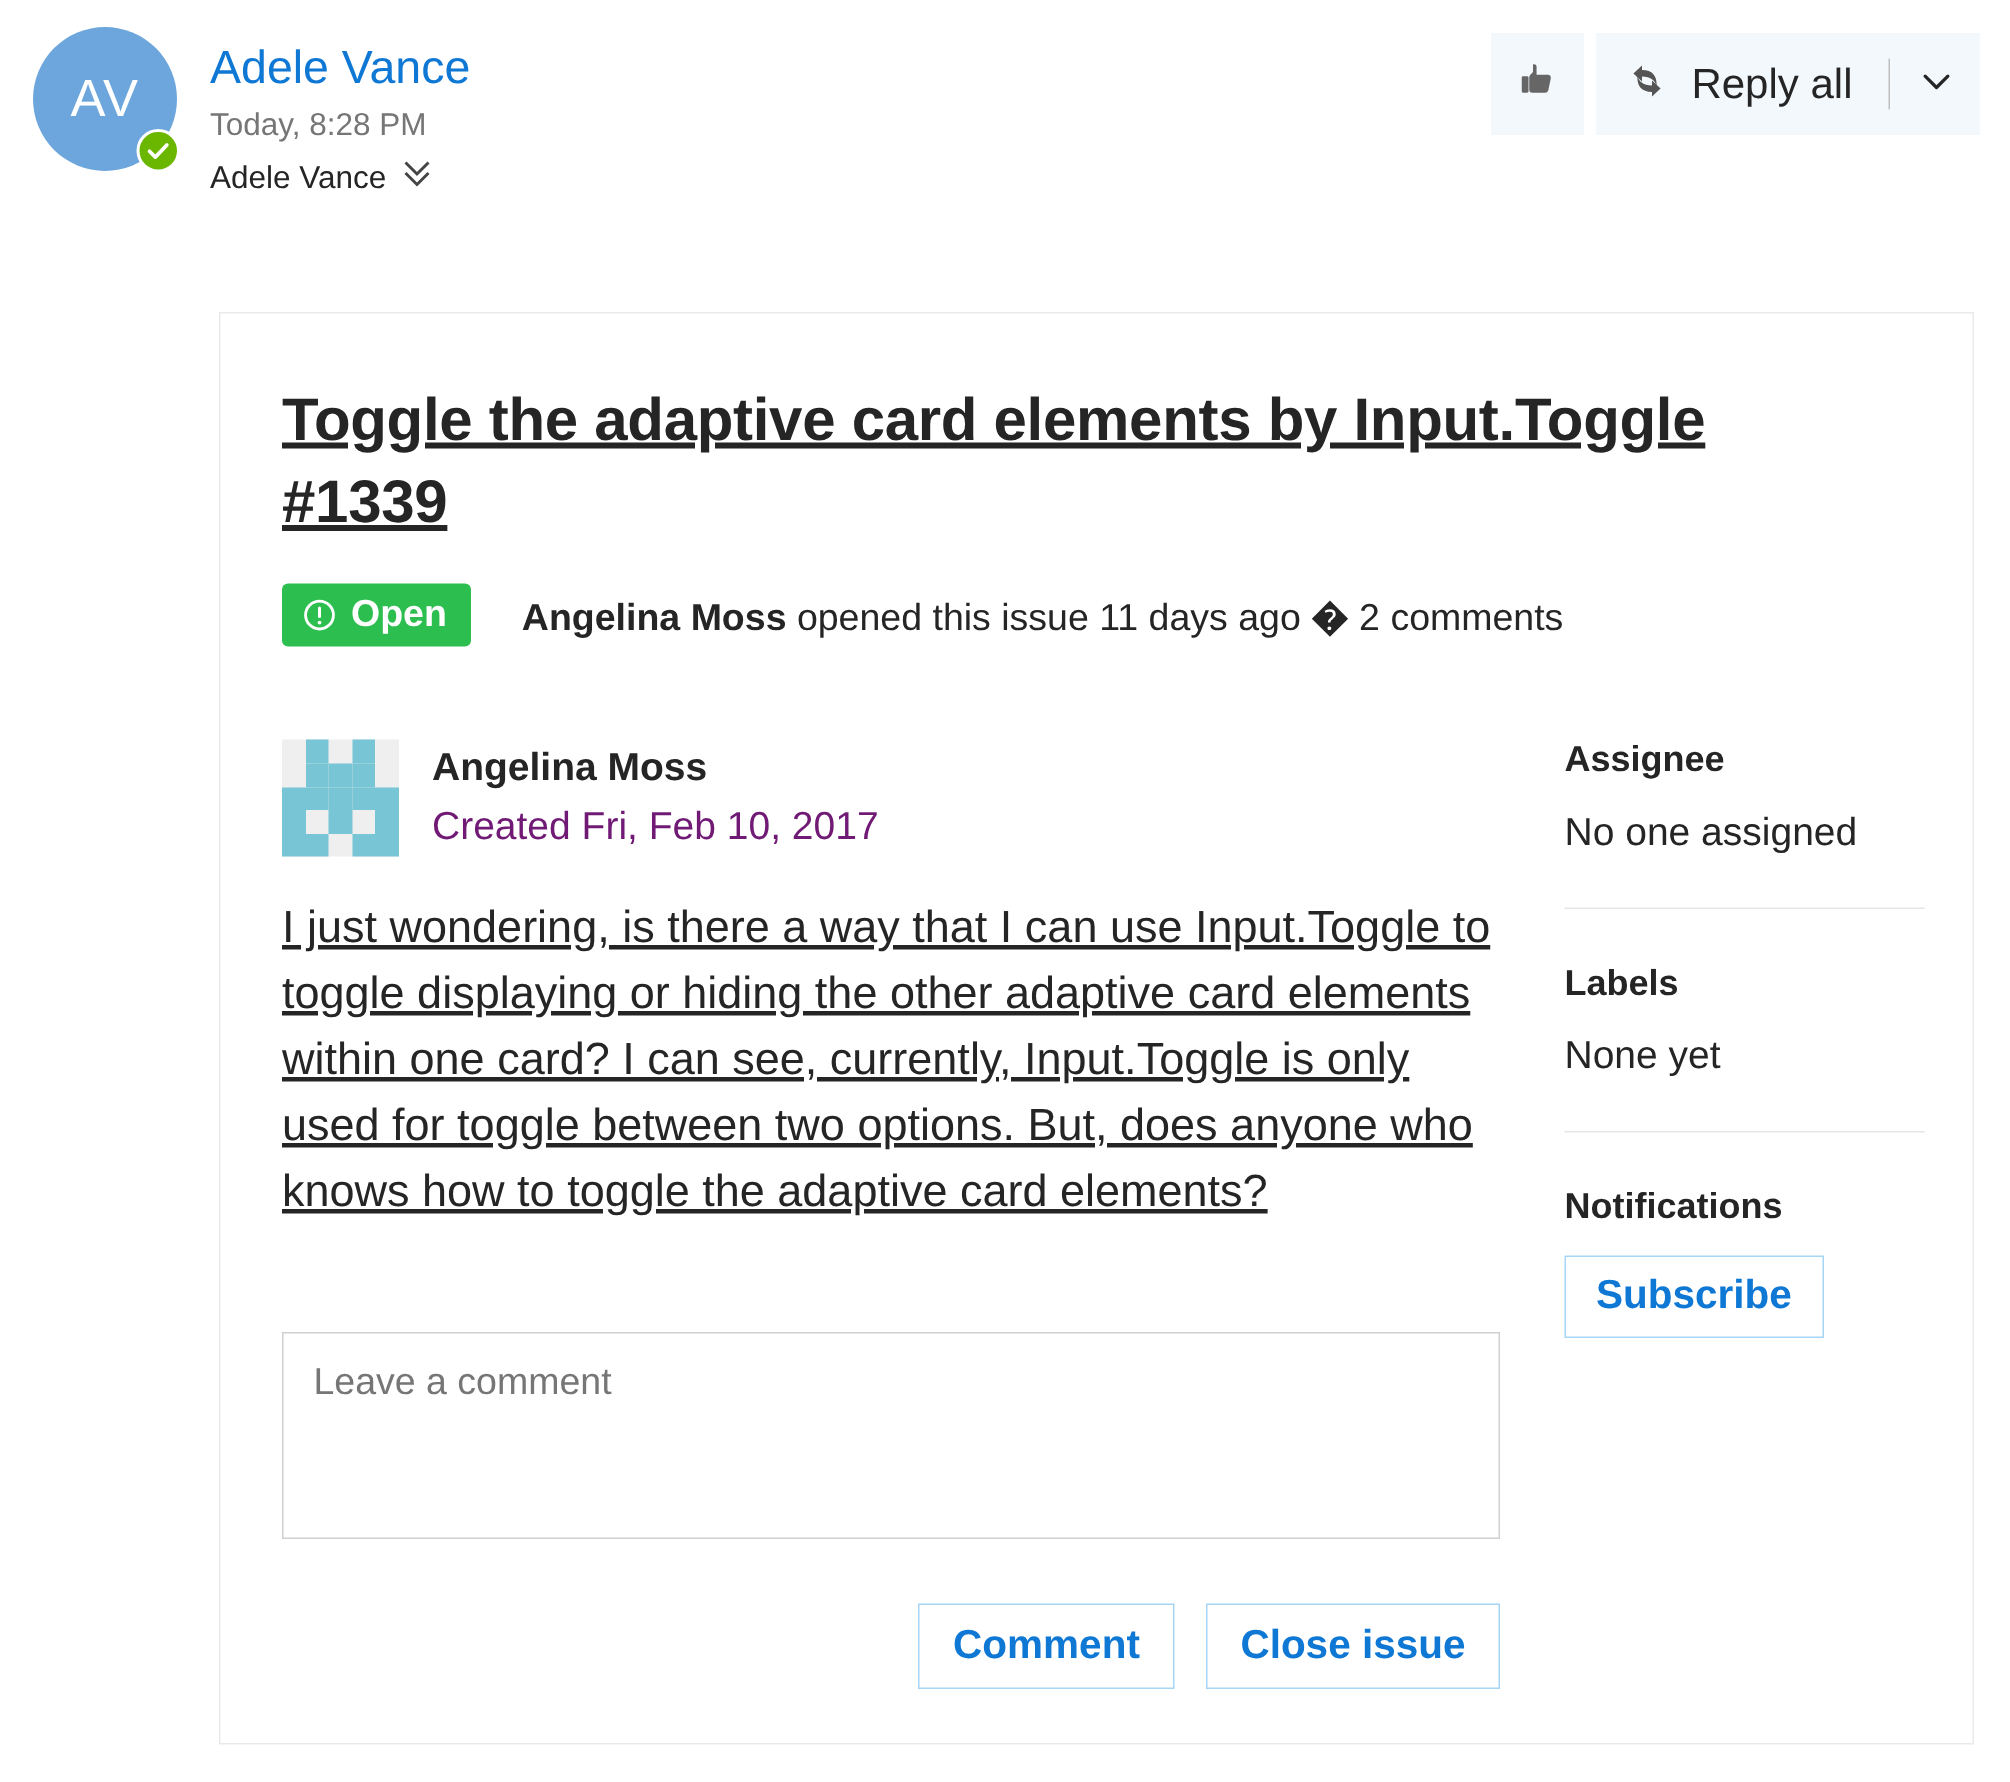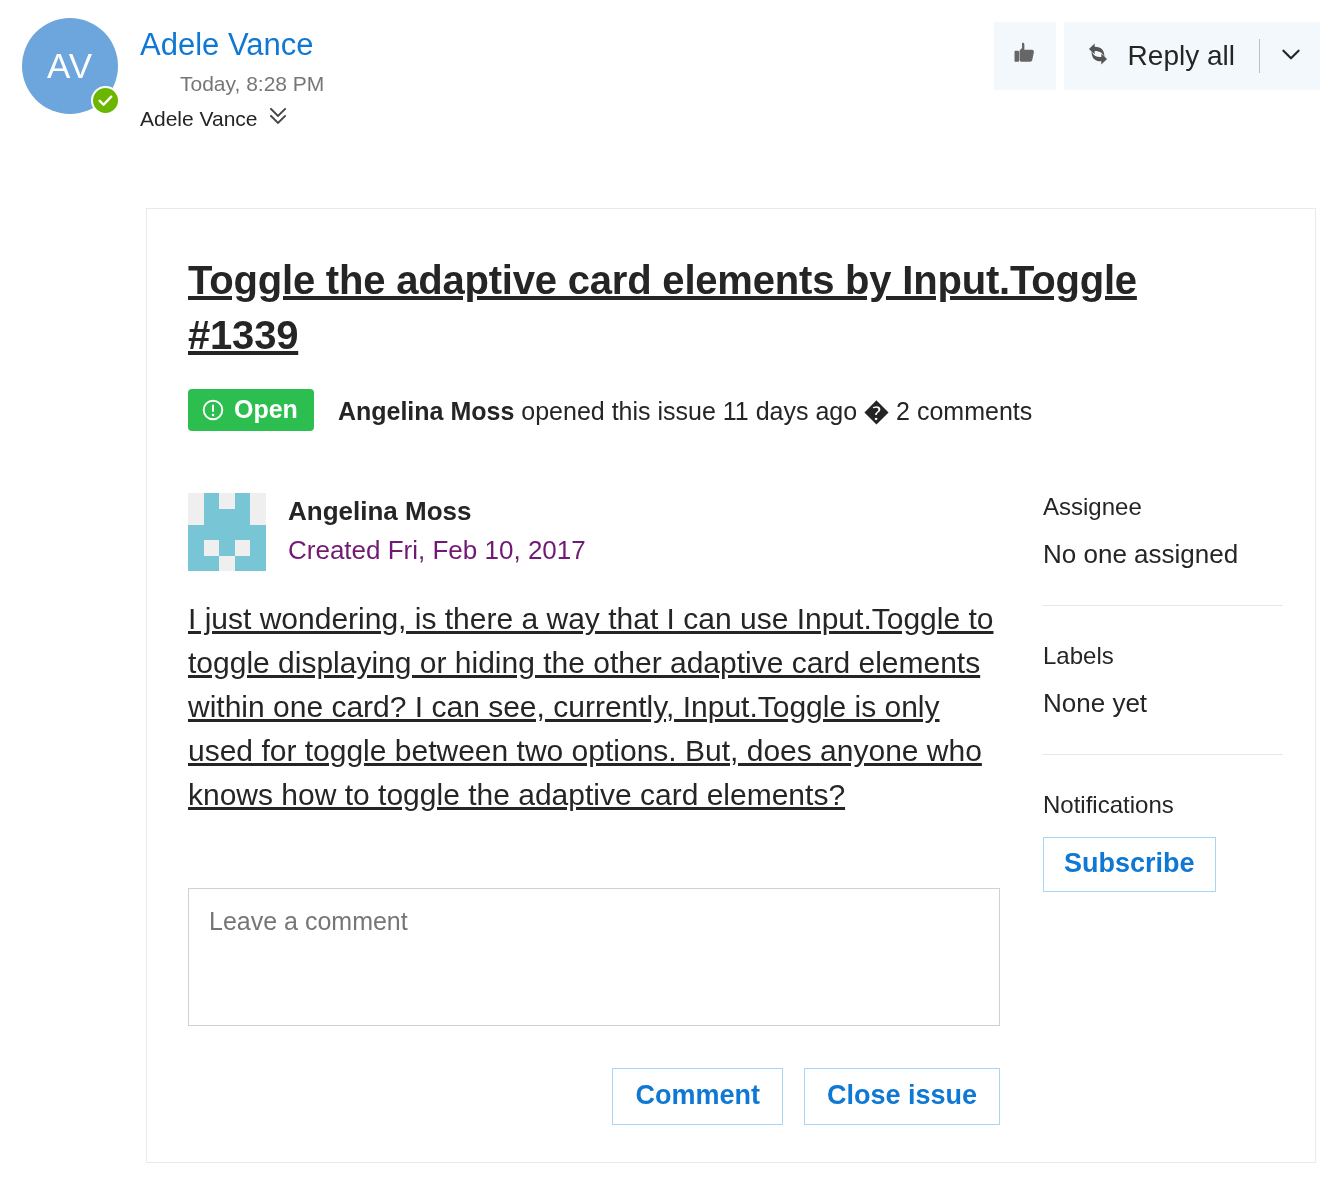"Today, 8:28 PM" .sent-time { margin-left: 40px -> none }
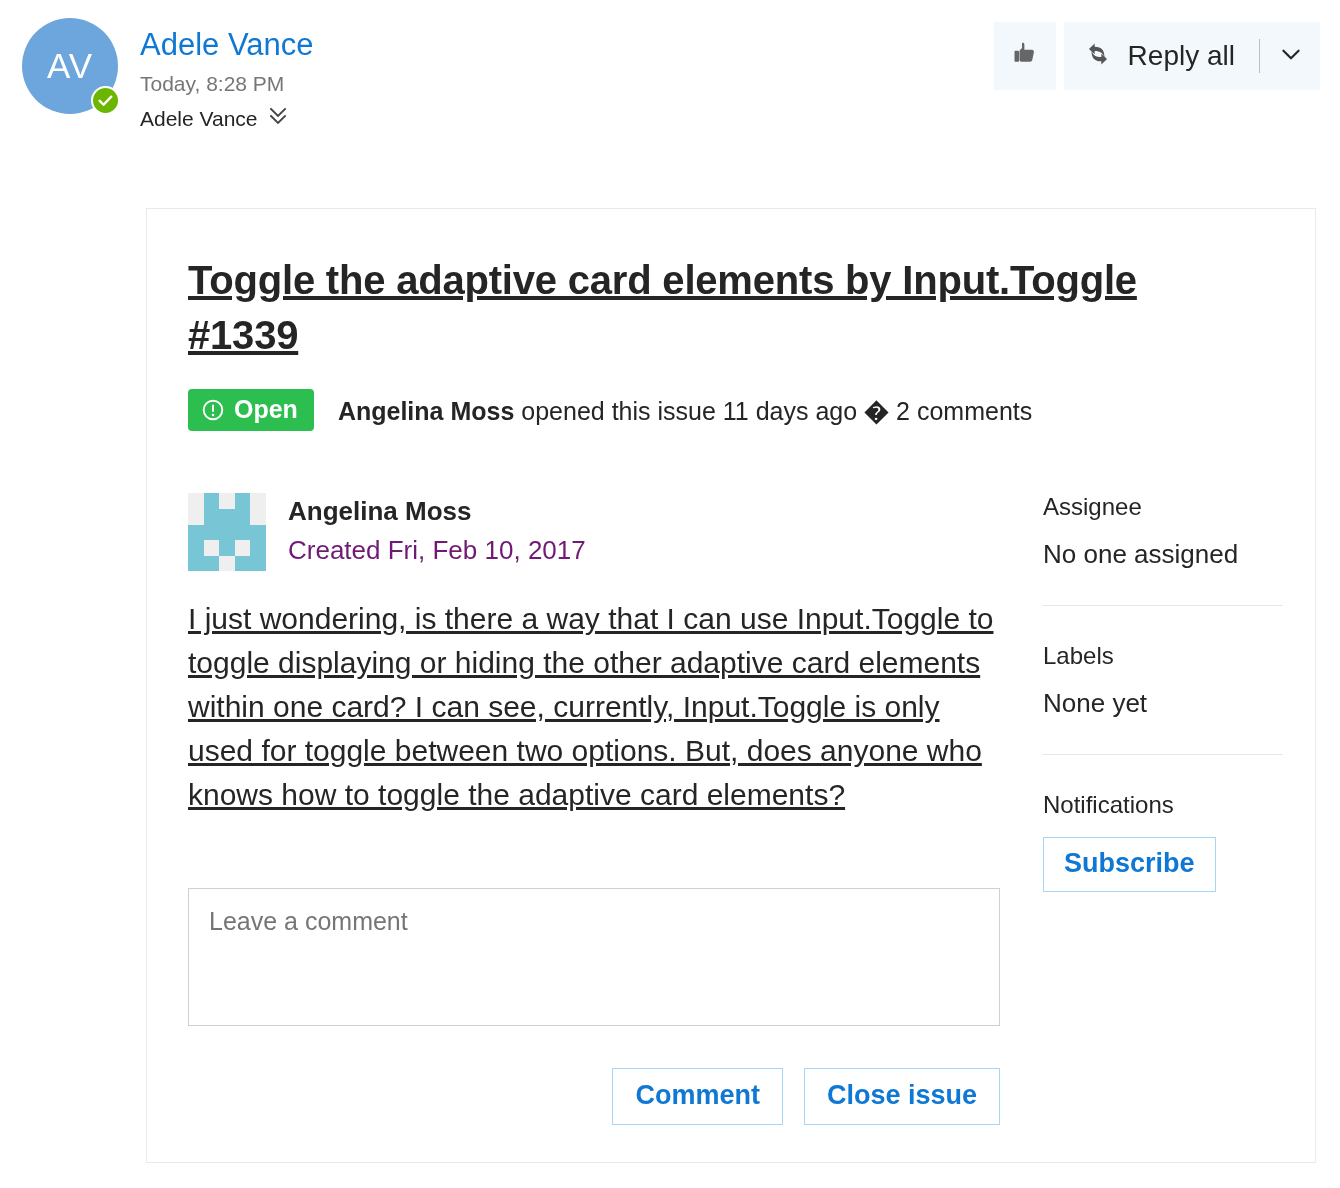"Open" .meta-row { gap: 24px -> 34px }
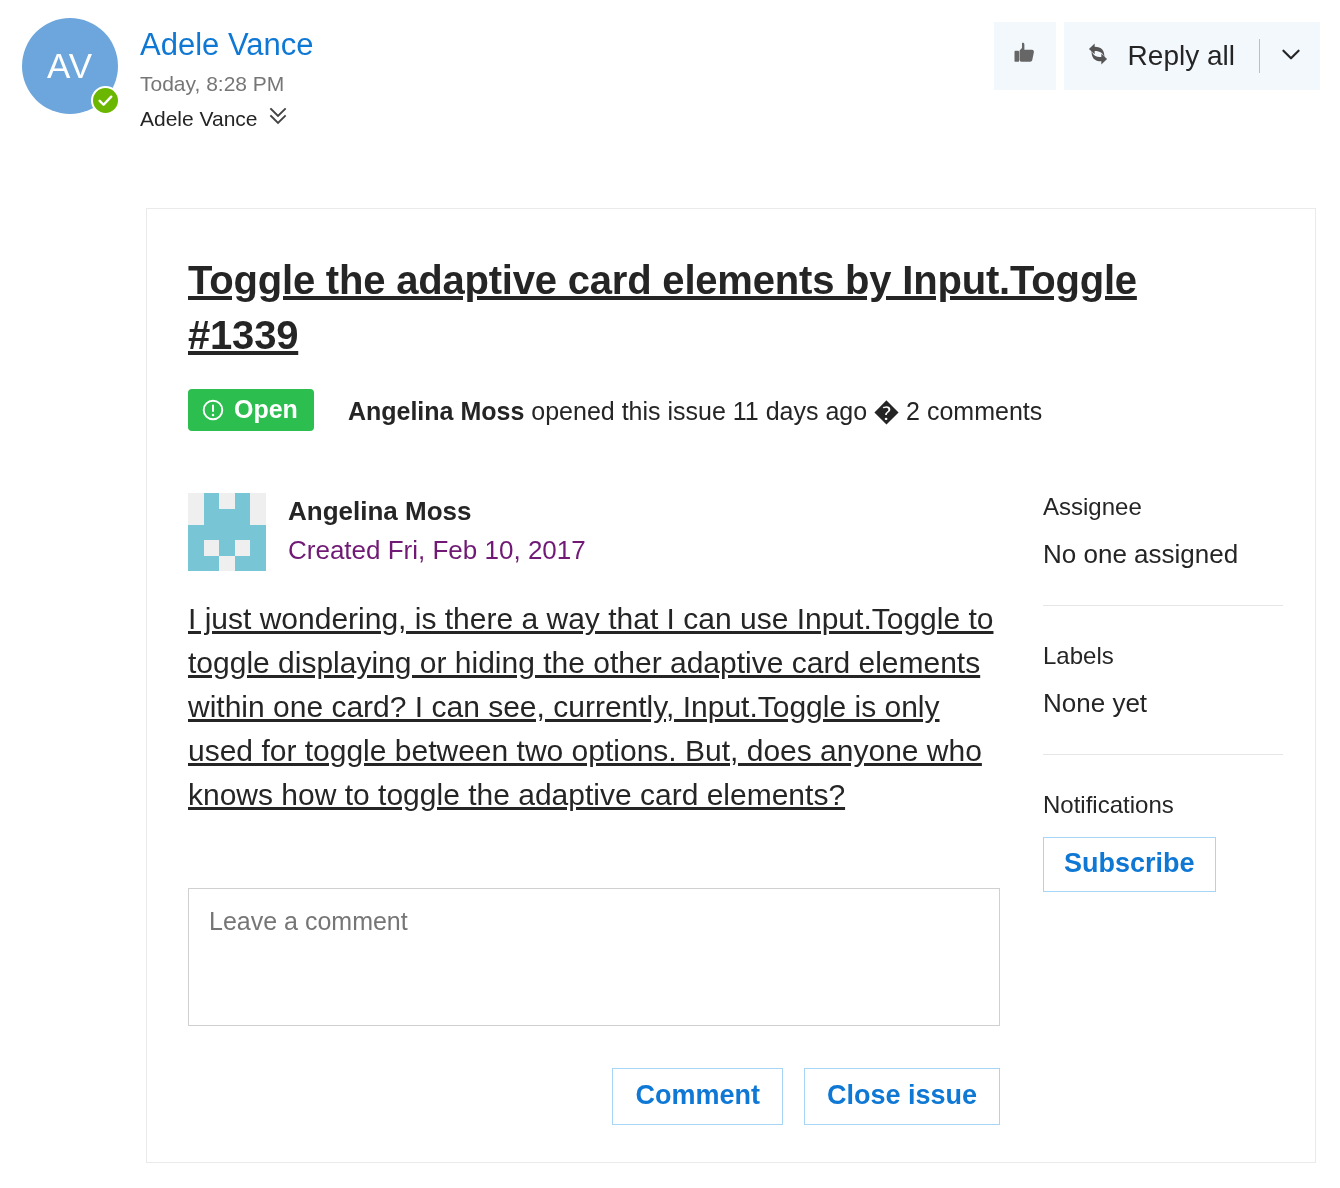"Assignee" .side-h { font-weight: normal -> bold }
